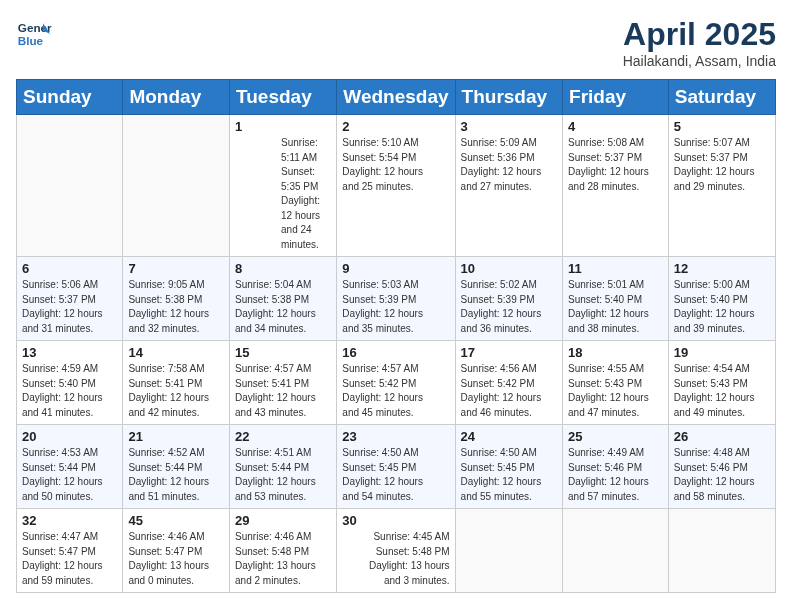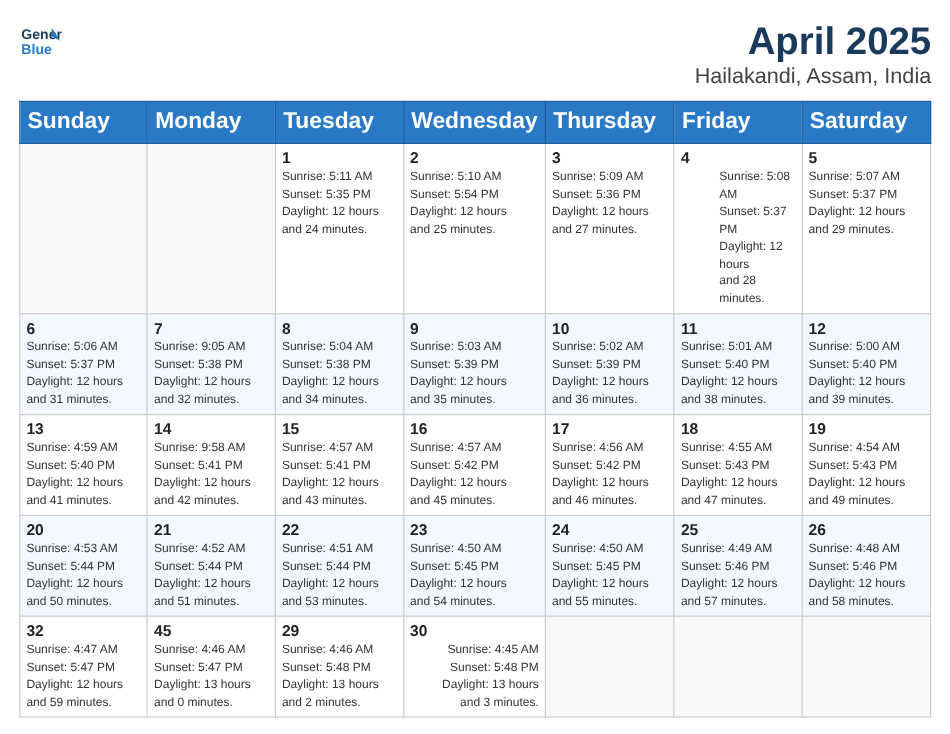"Hailakandi, Assam, India" .location-title { font-size: 18px -> 14px }
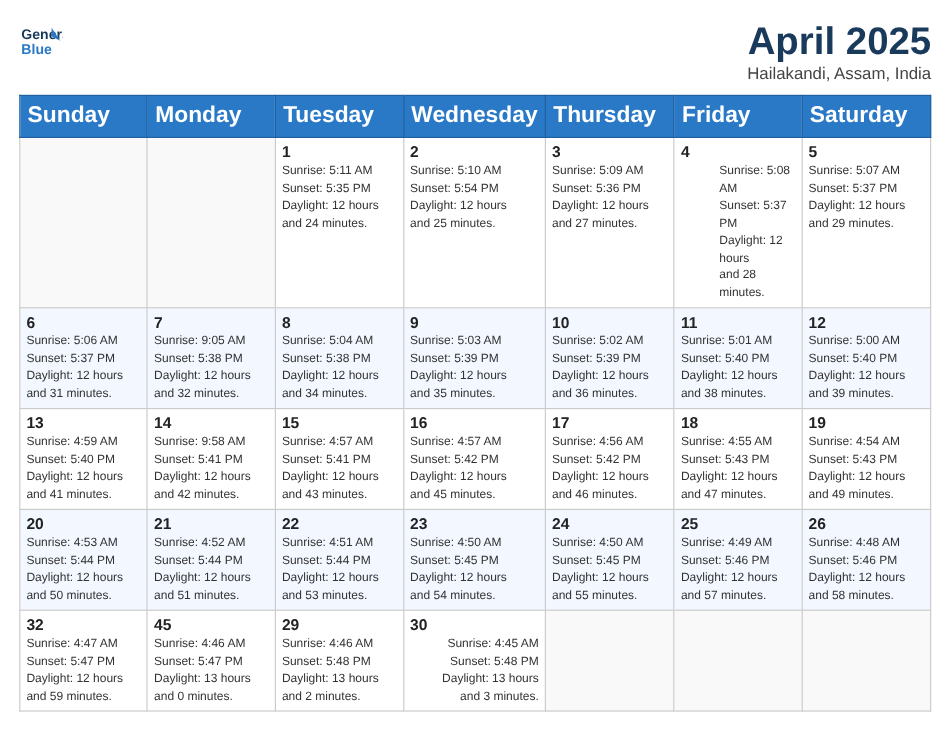"Sunrise: 5:11 AM" div.day-info { margin-left: none -> 46px }
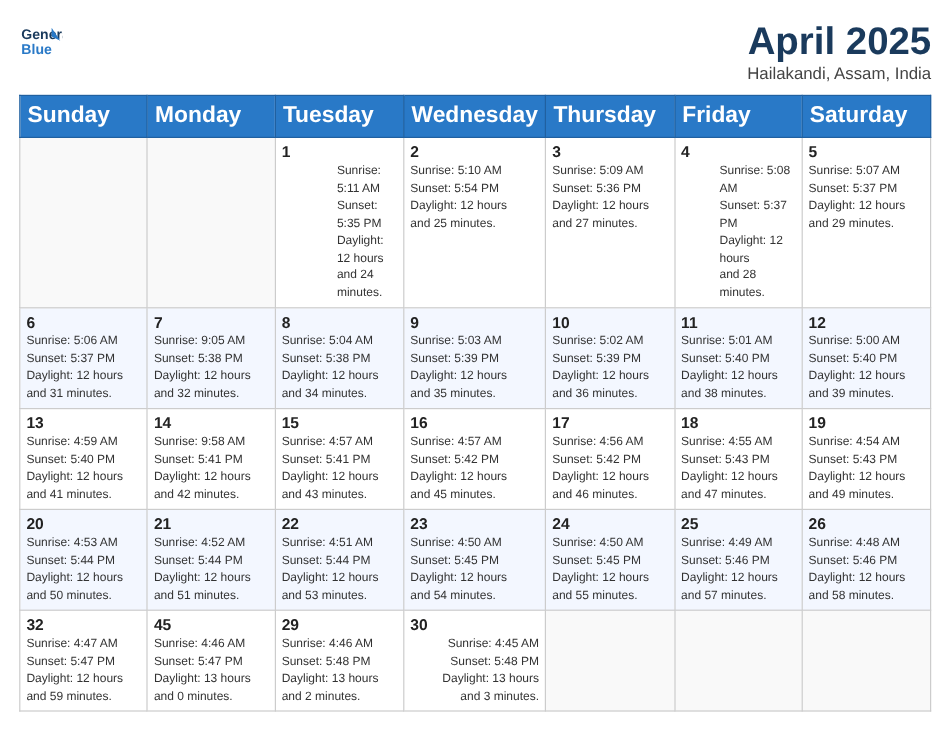"Sunrise: 5:08 AM" div.day-info { margin-left: 32px -> none }
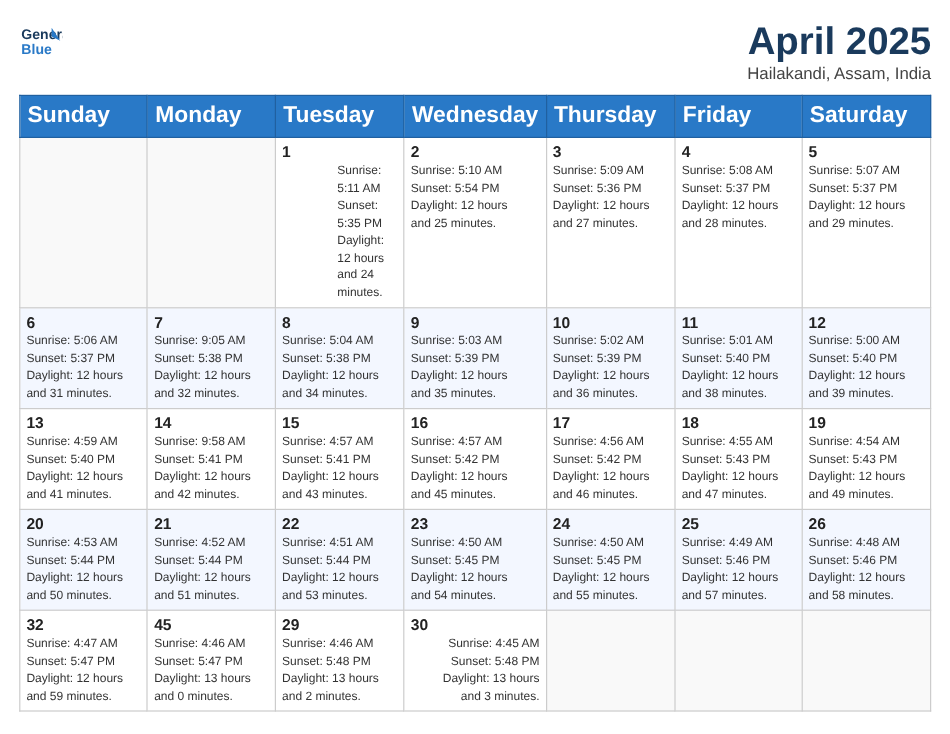"Sunrise: 9:58 AM" div.day-info { text: 9:58 -> 7:58 }
